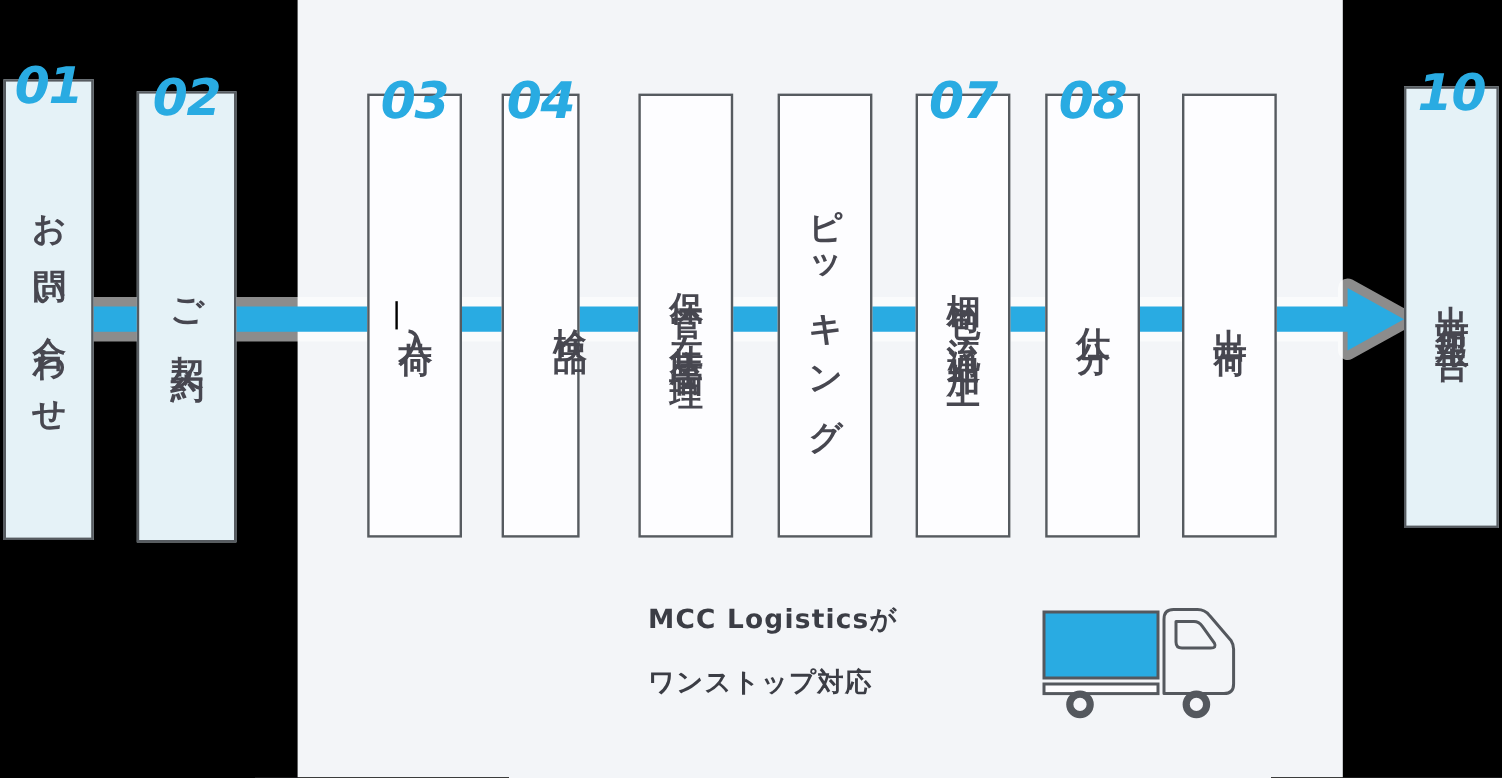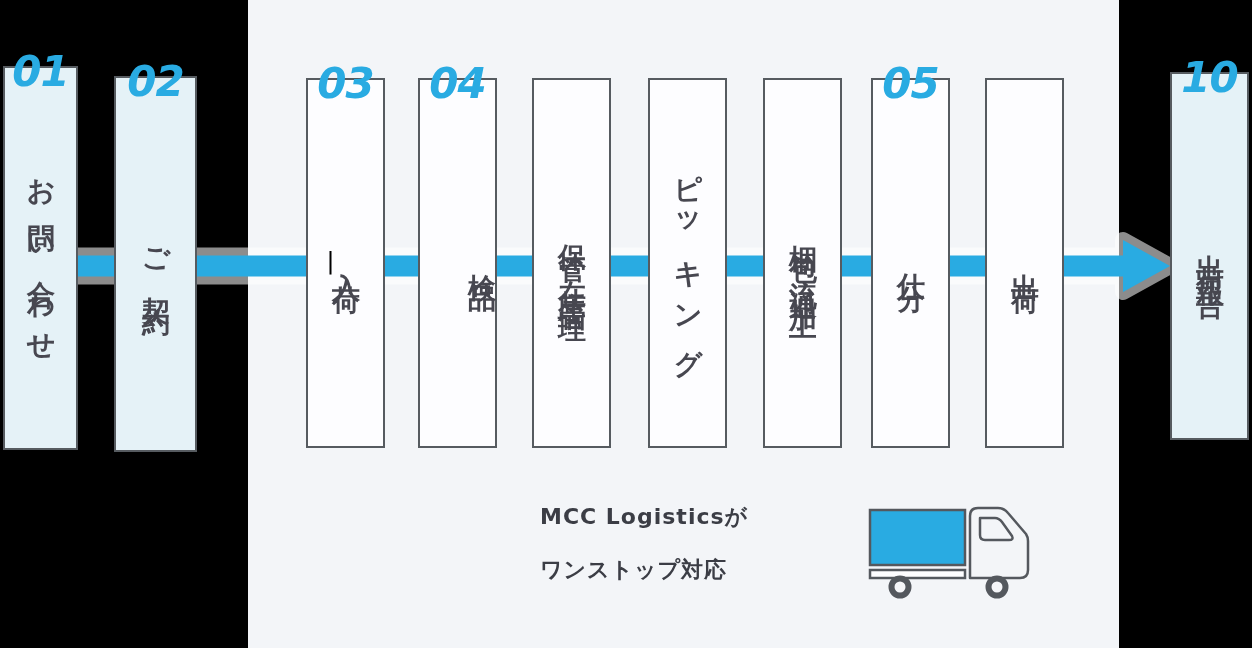"04" .c3 { width: 79px -> 65px }
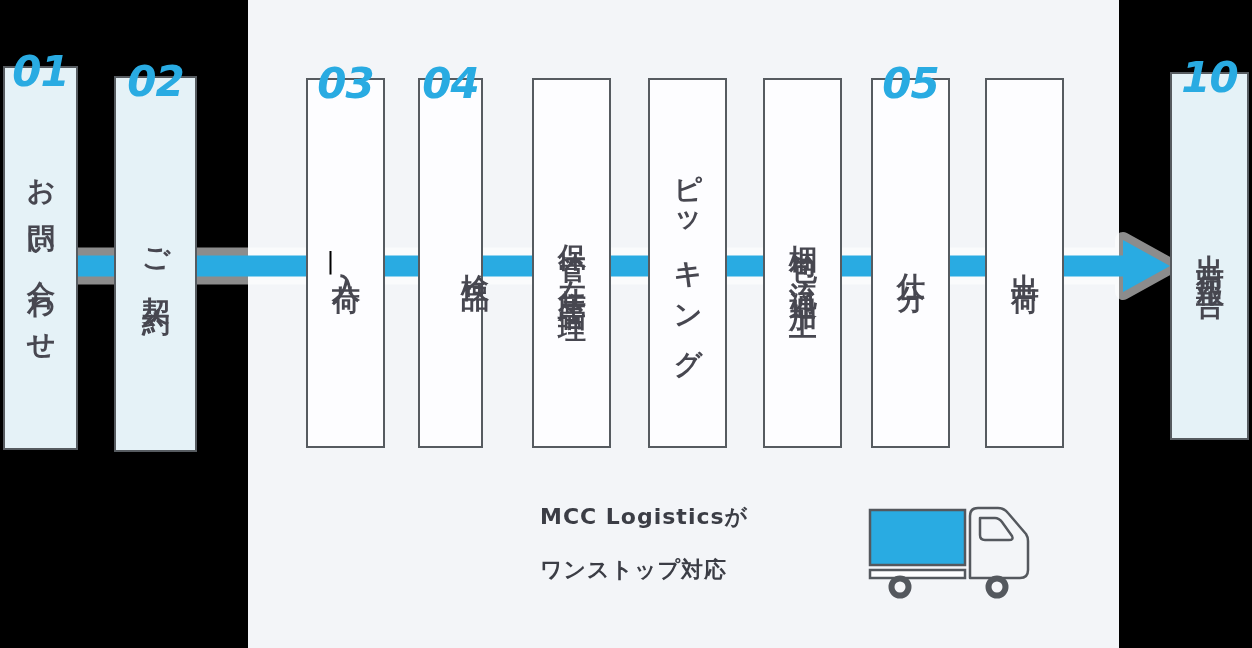"07" div.num { html: none -> <div>07</div> }
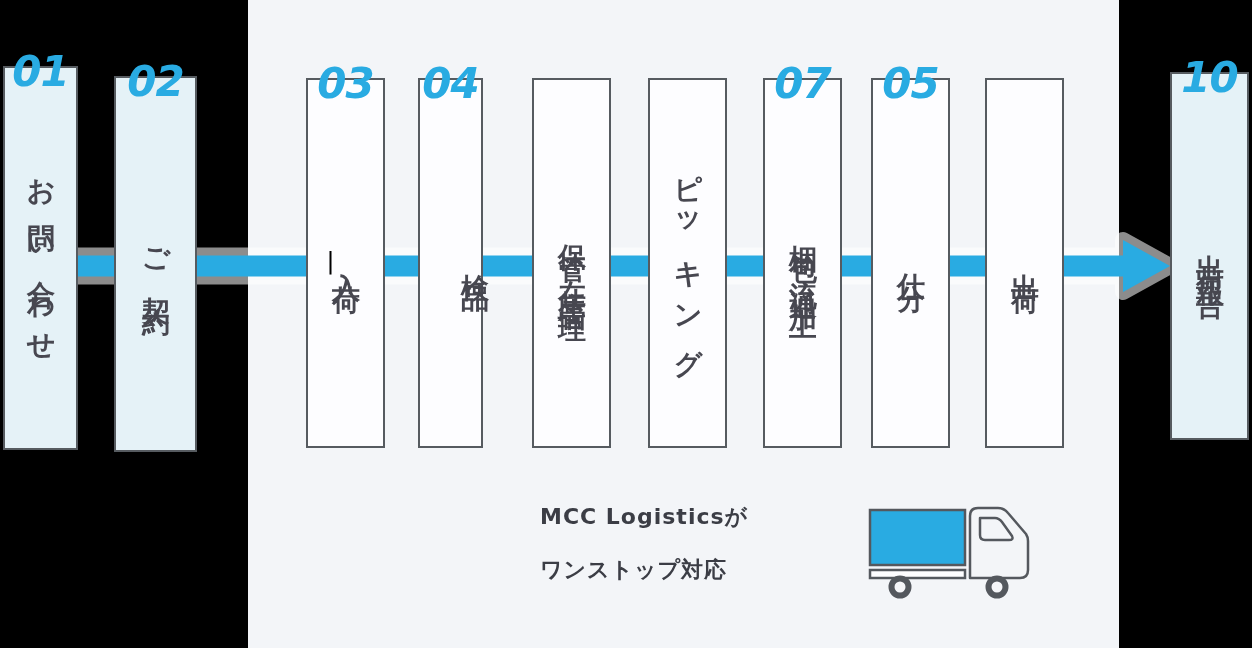"05" div.num { text: 05 -> 08 }
